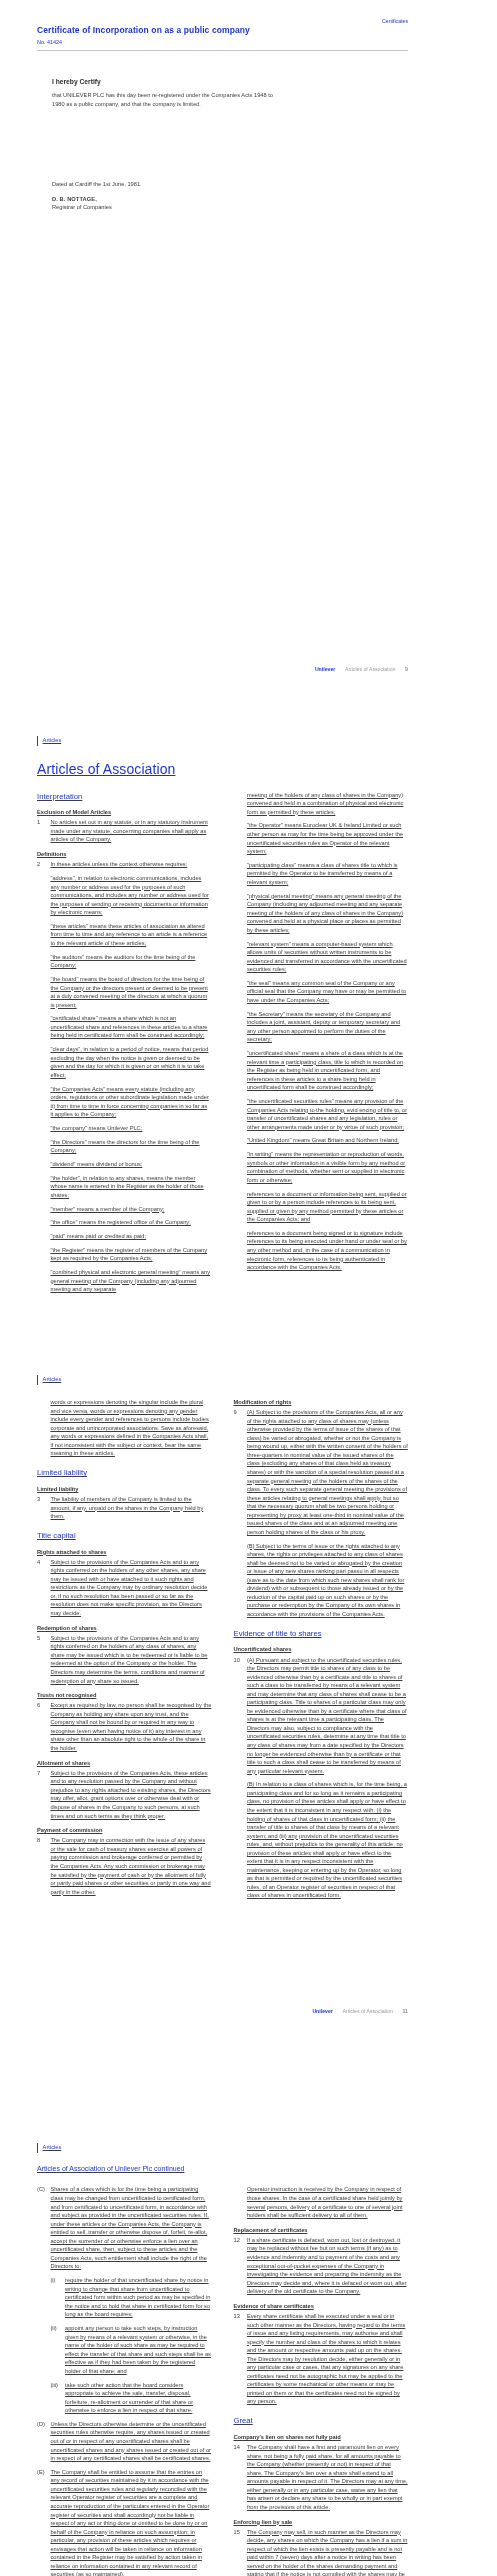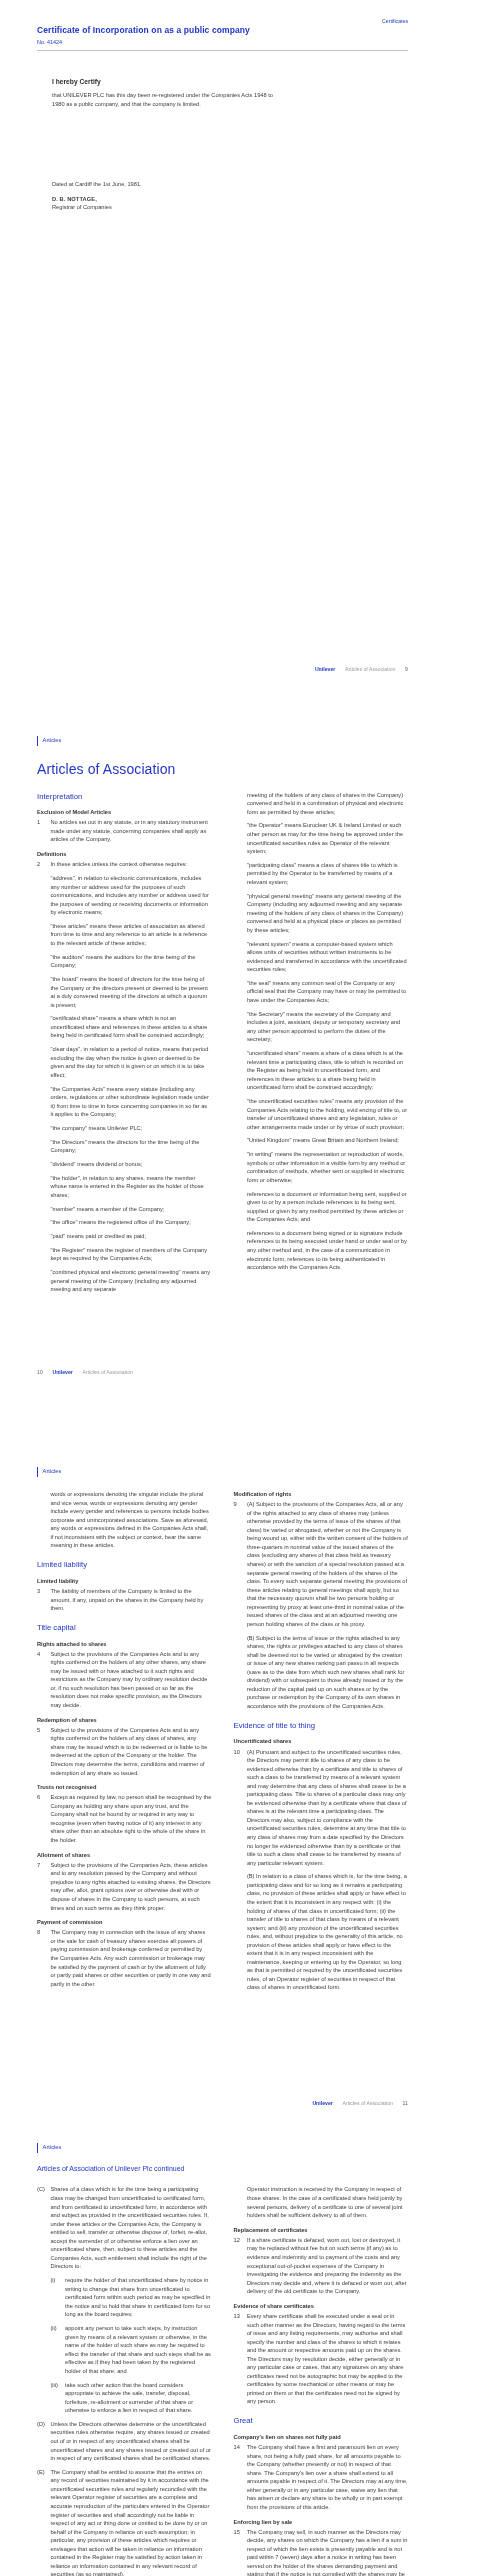"Certificate of Incorporation on as" .page { text-decoration: none -> underline }
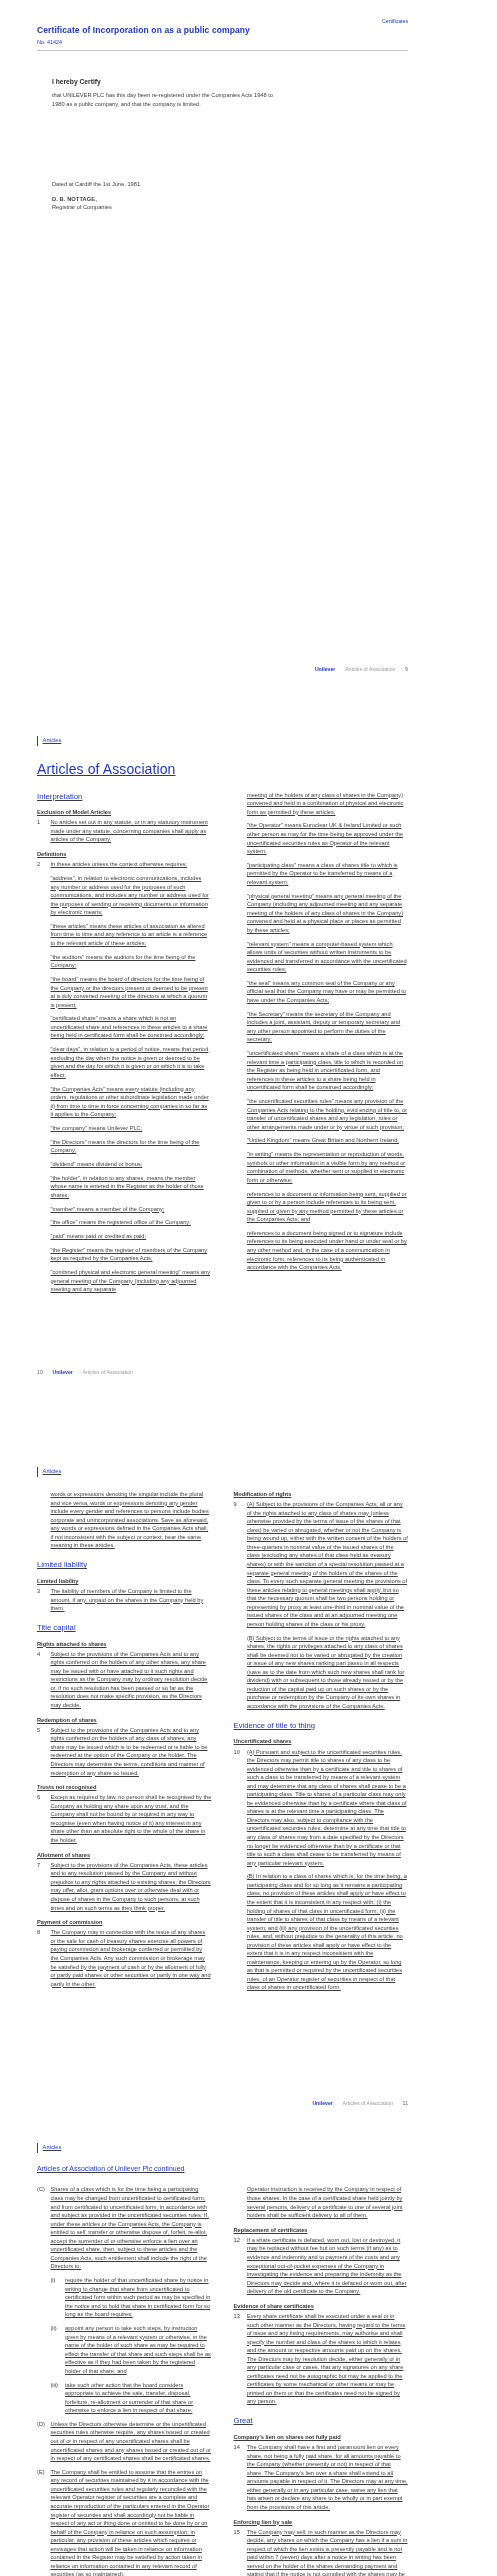"Limited liability" #page-11 { top: 1434px -> 1342px }
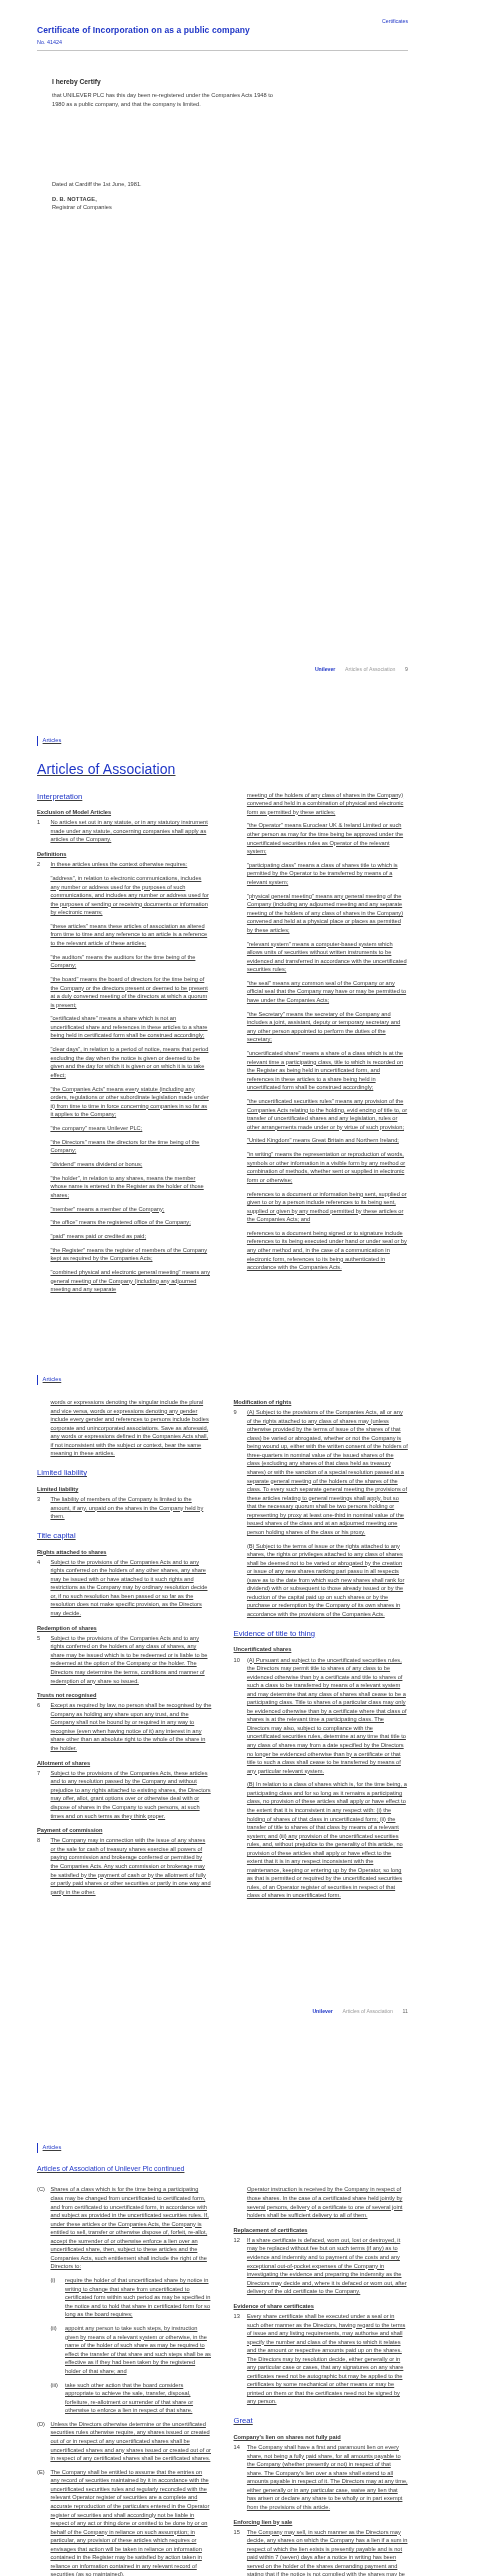"Evidence of title to thing" span.txt { text: thing -> shares }
